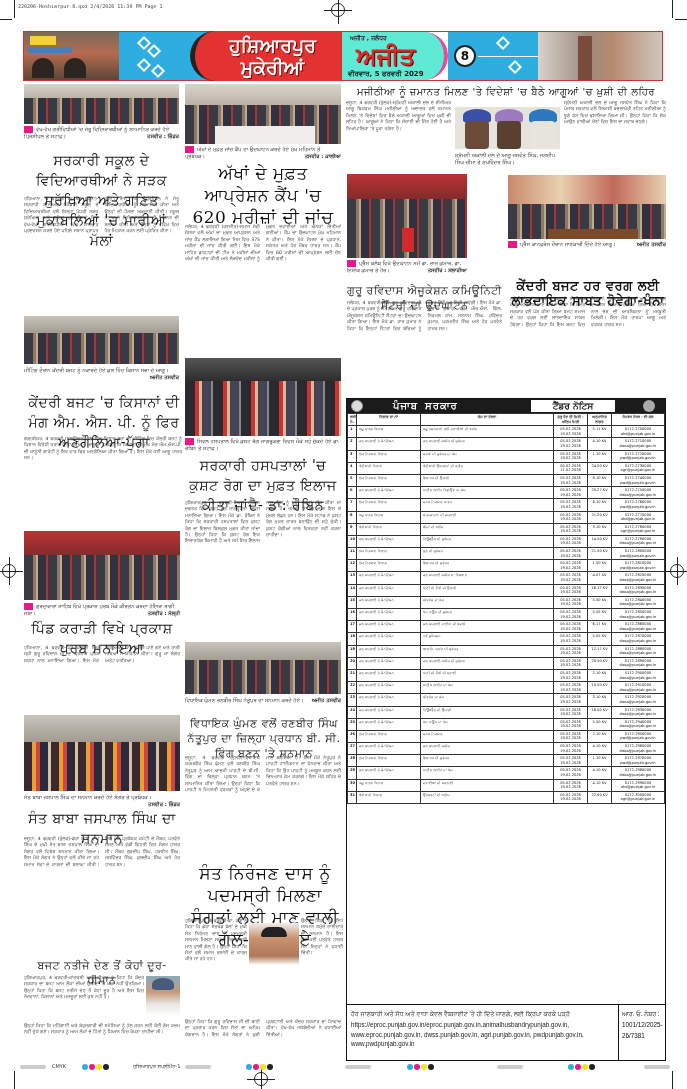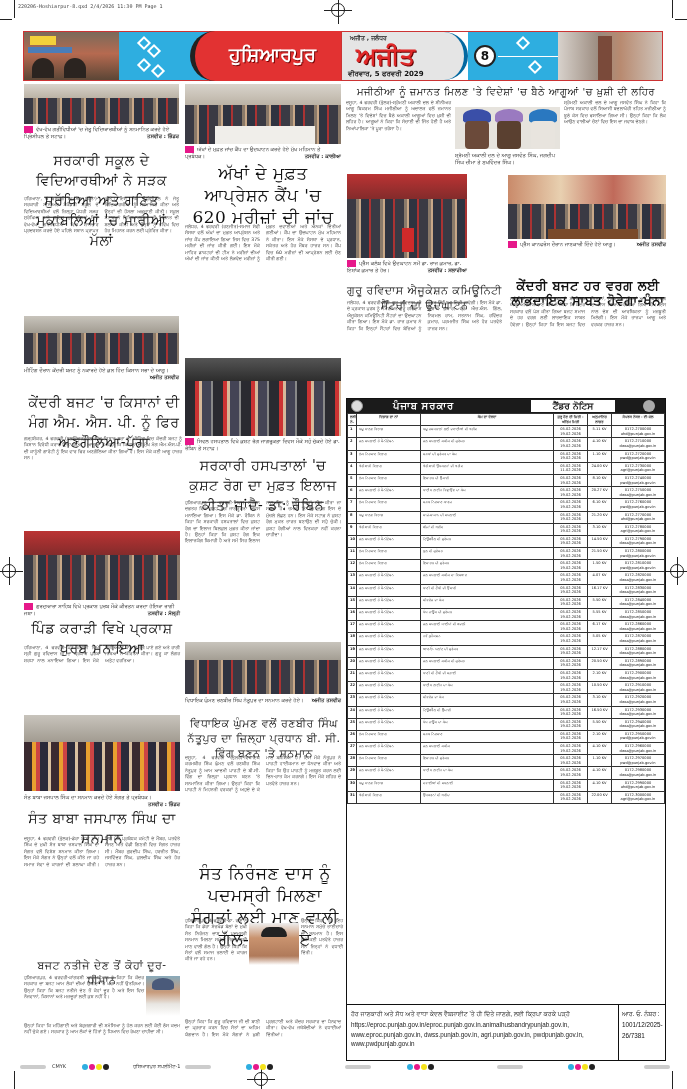"ਹੁਸ਼ਿਆਰਪੁਰ" .mh-title { padding-top: 12px -> 3px }
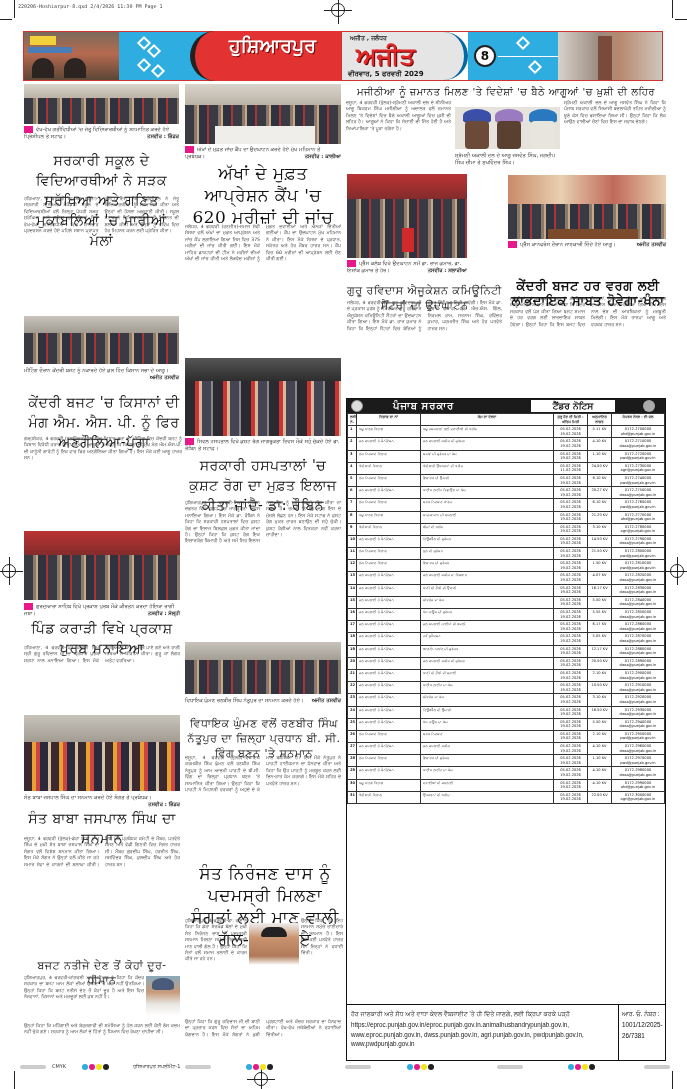"ਮੁਕੇਰੀਆਂ" div { html: none -> <div>ਮੁਕੇਰੀਆਂ</div> }
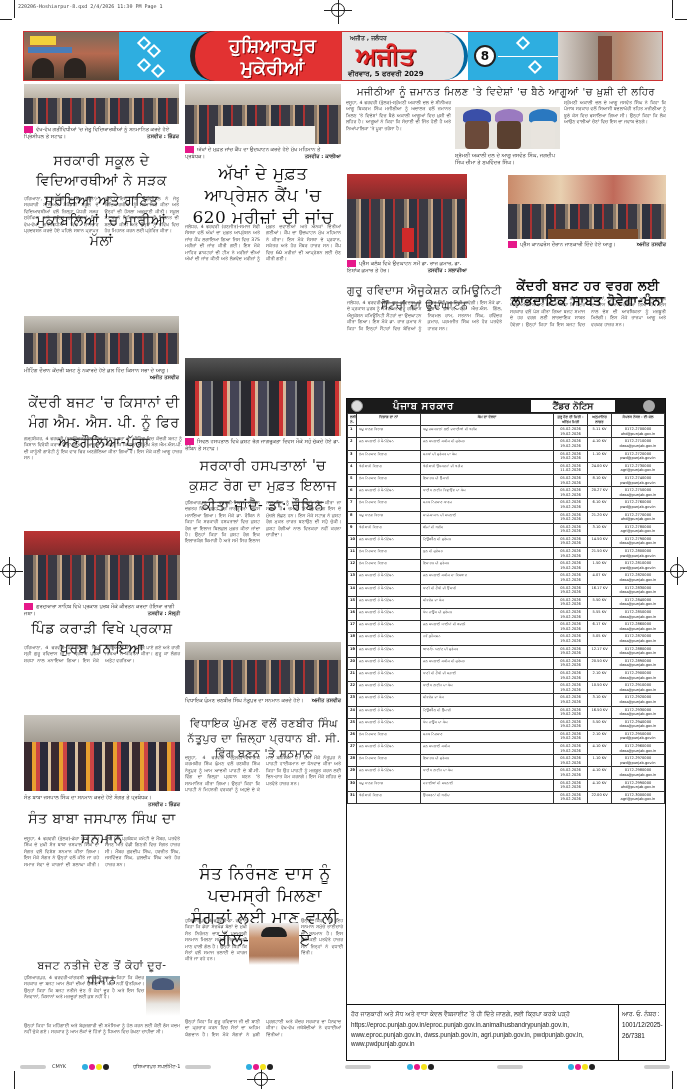"ਅਜੀਤ" .mh-ajit { background: #e5e5e5 -> #5eead4; border-right: 4px solid #0369a1 -> 4px solid #ec4899; width: 126px -> 106px }
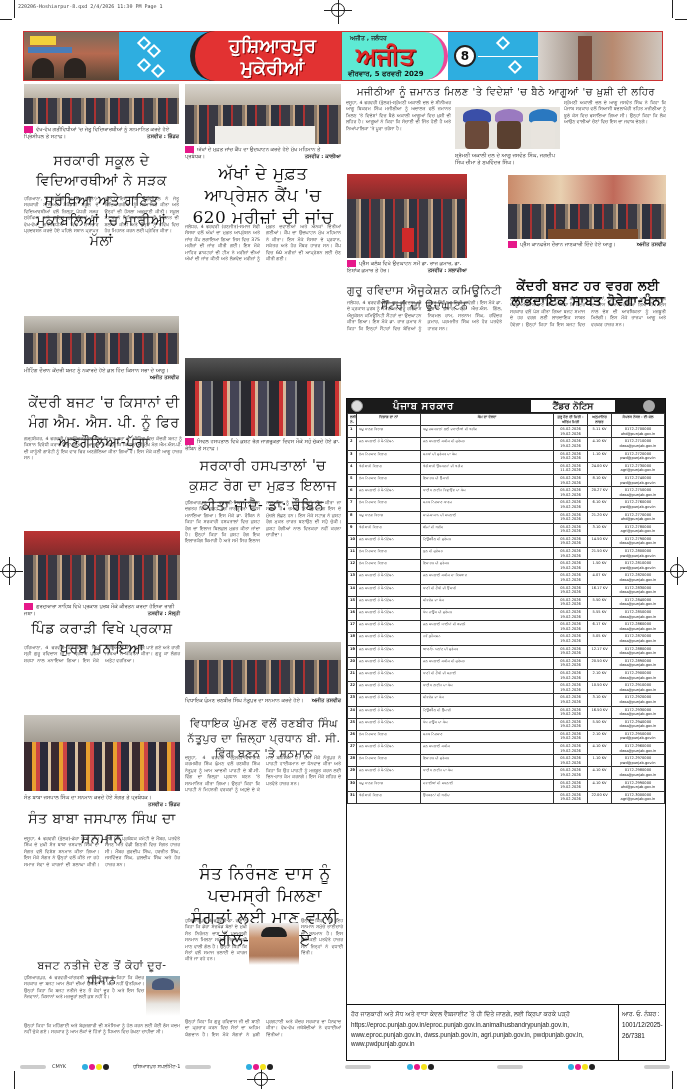"ਪੰਜਾਬ ਸਰਕਾਰ" .tender-head .pg { font-family: Liberation Serif, serif -> Liberation Mono, monospace }
